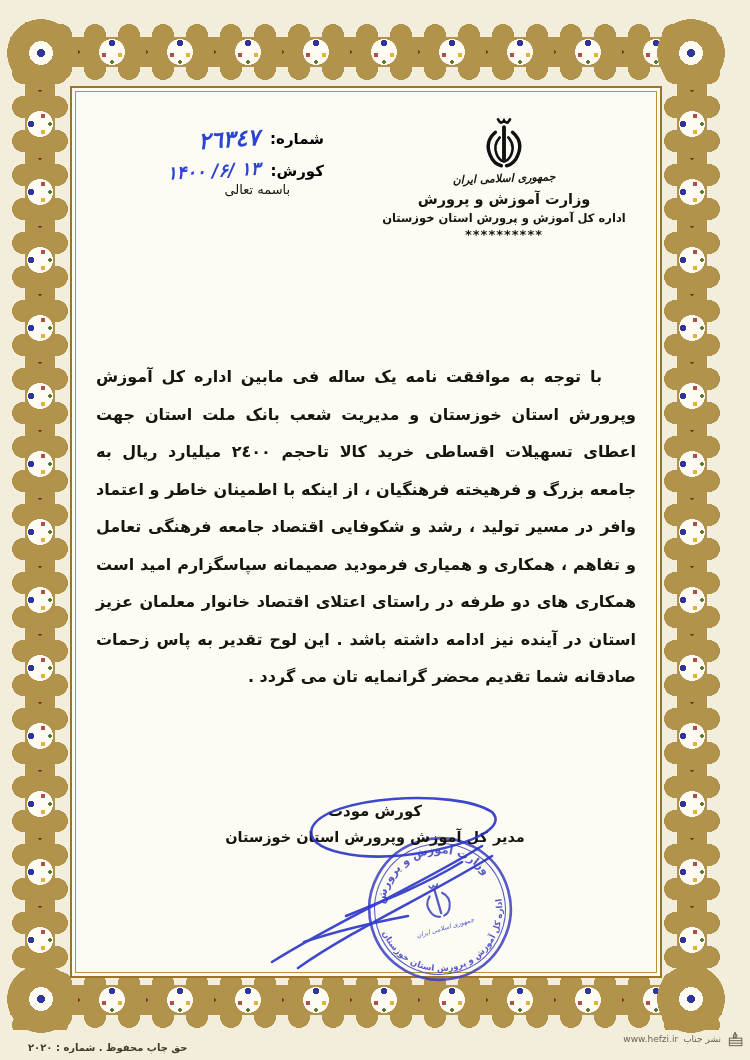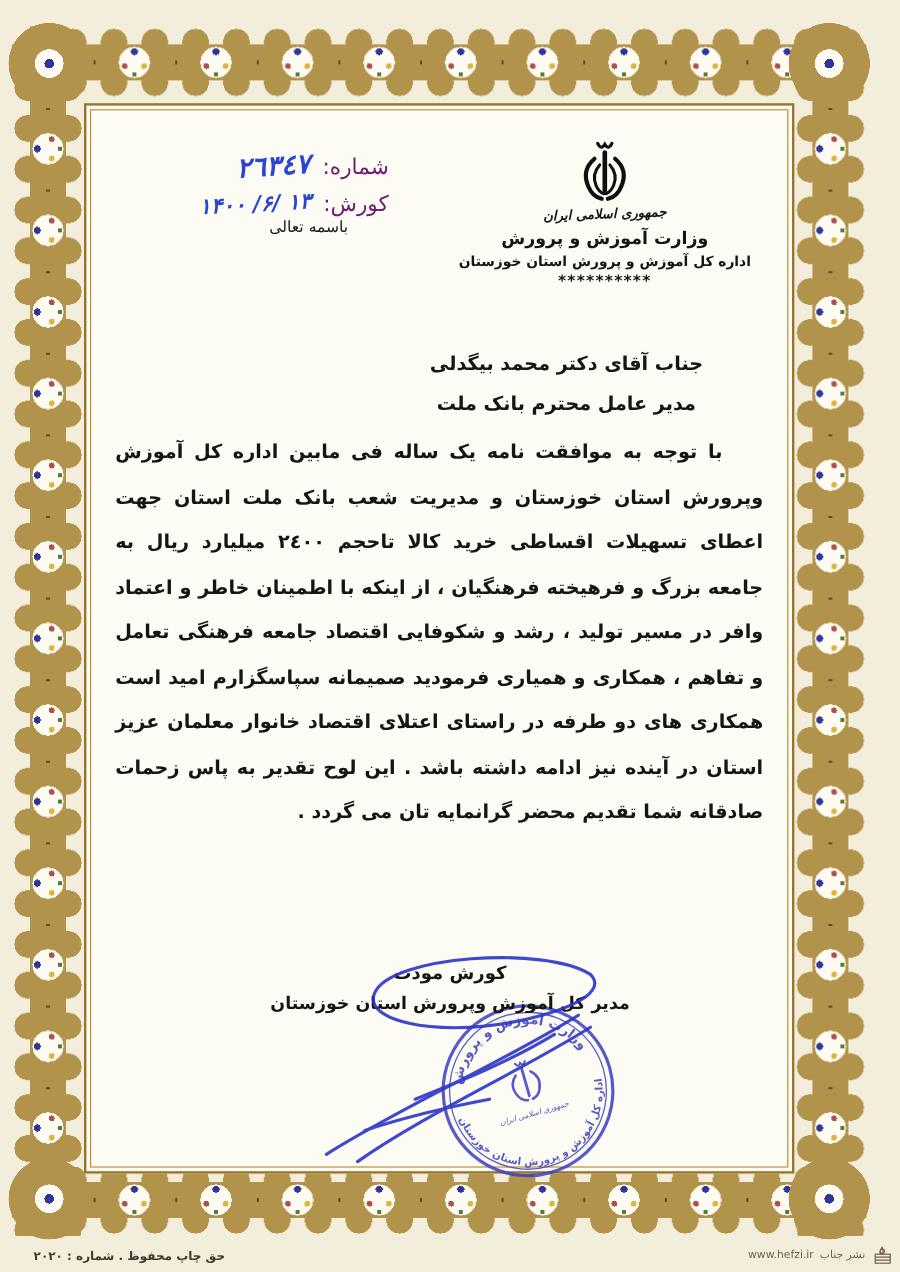"شماره:" .id-label { color: #701a75 -> #000000; font-size: 18px -> 15px; font-weight: normal -> bold }
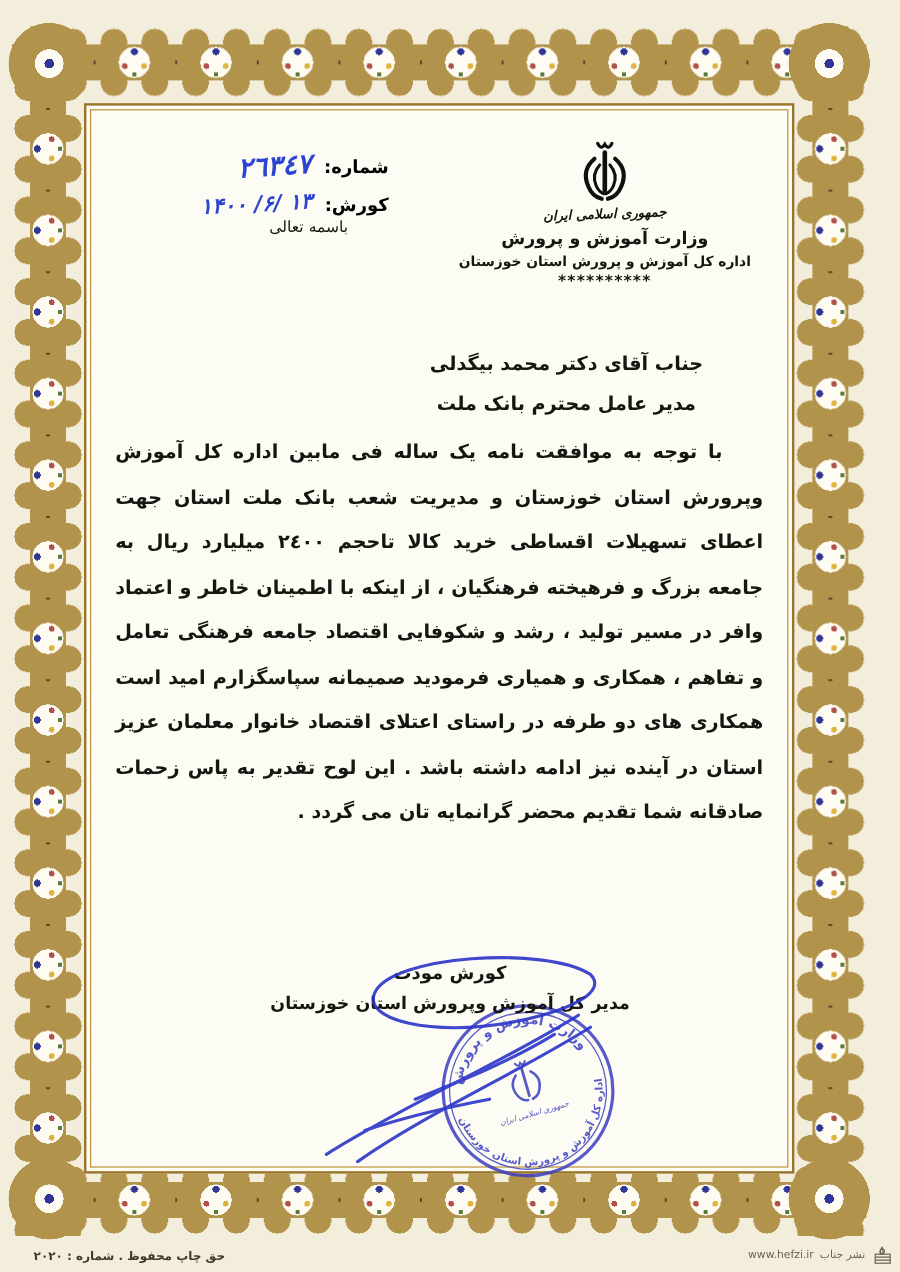"جناب آقای دکتر محمد بیگدلی" div.recipient { html: <div> <div>جناب آقای دکتر محمد بیگدلی</div> <div>مدیر عامل محترم بانک ملت</div> </div> -> none }
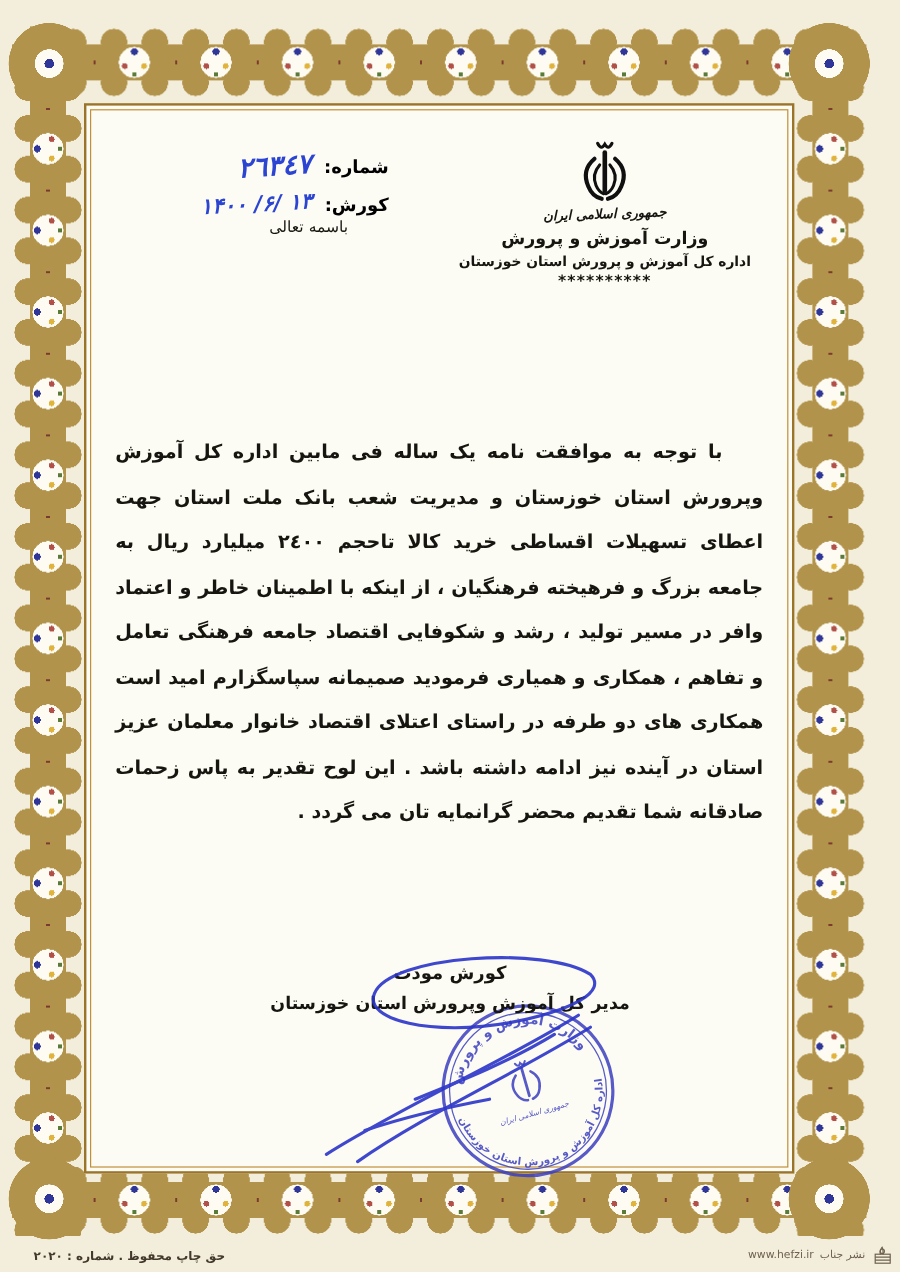"www.hefzi.ir" .publisher { bottom: 4px -> 11px }
